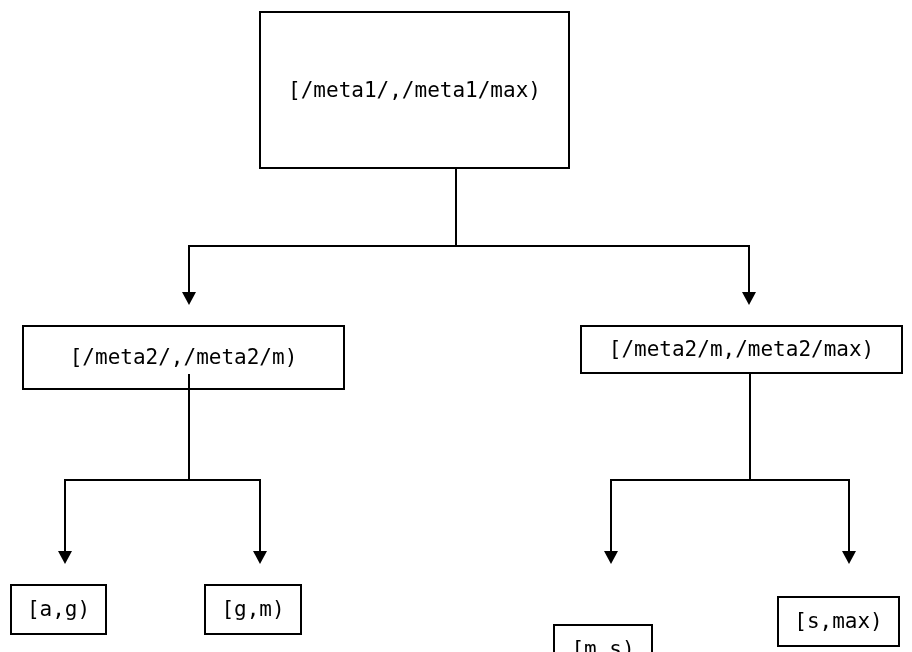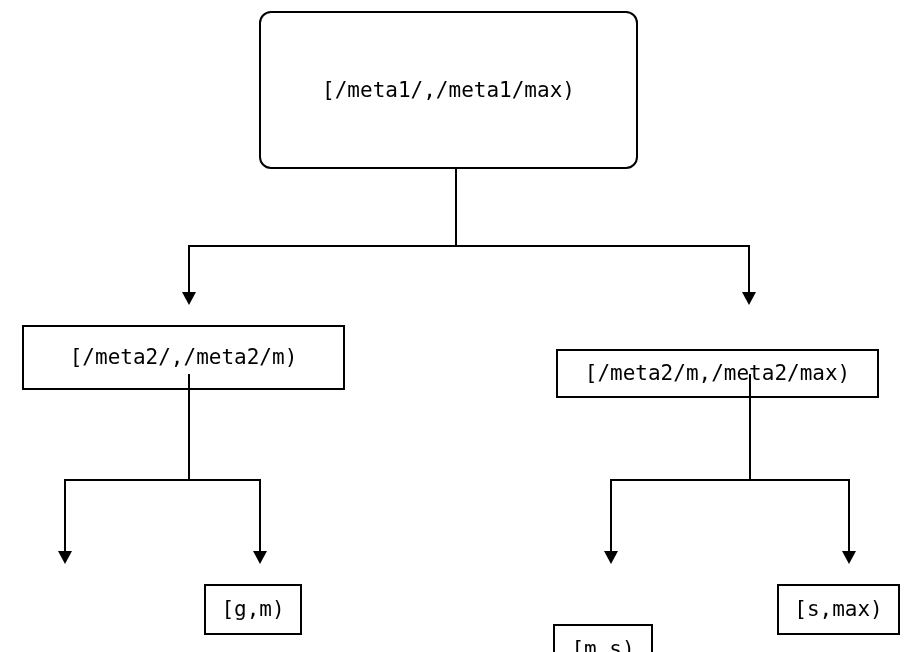"[/meta1/,/meta1/max)" div.node { border-radius: 12px -> none; width: 379px -> 311px }
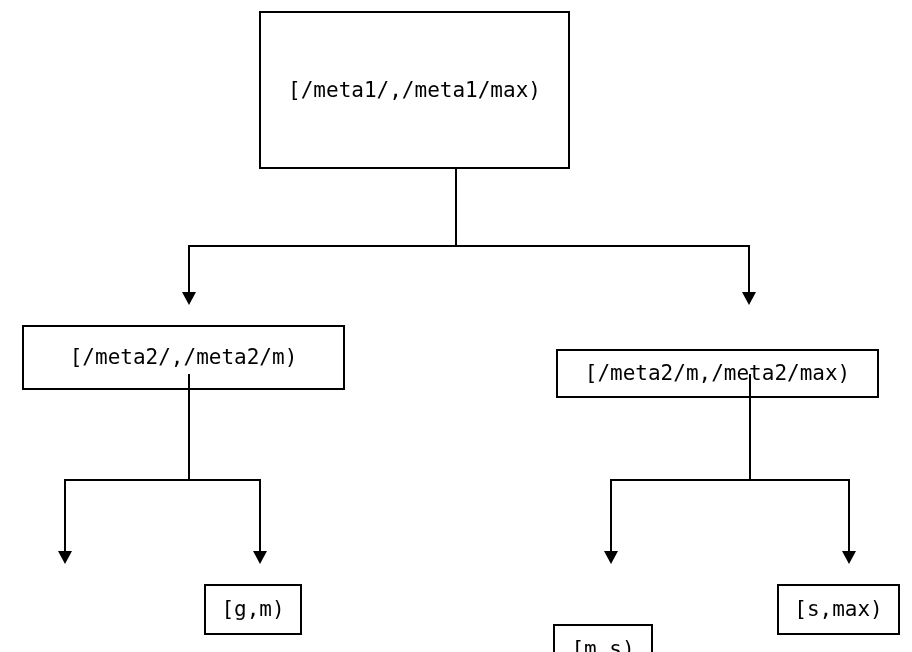"[/meta2/m,/meta2/max)" div.node { left: 556px -> 580px; margin-top: 24px -> none }
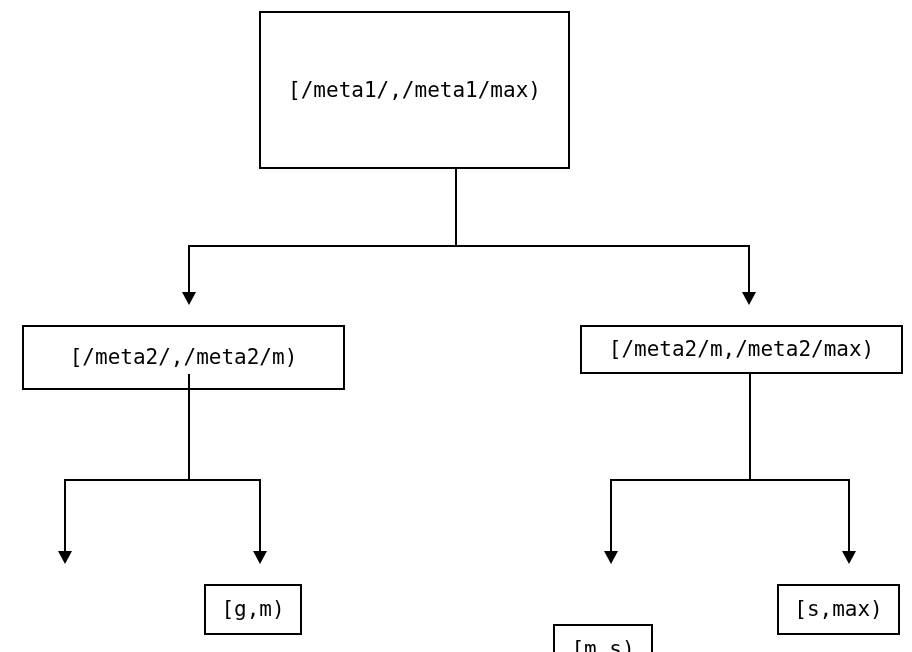"[a,g)" div.node { html: none -> <div> <span>[a,g)</span> </div> }
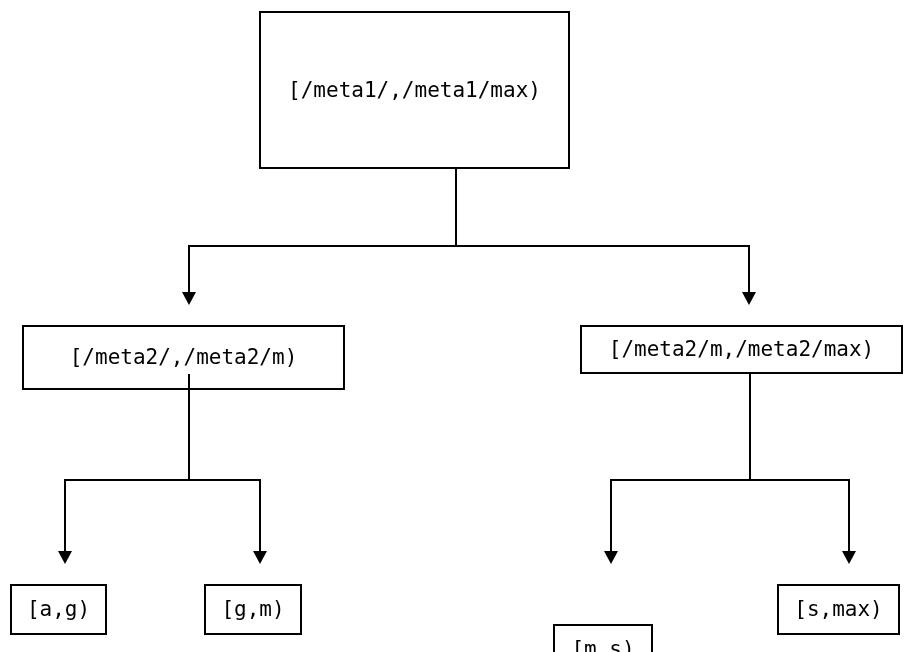"[s,max)" div.node { top: 584px -> 596px }
